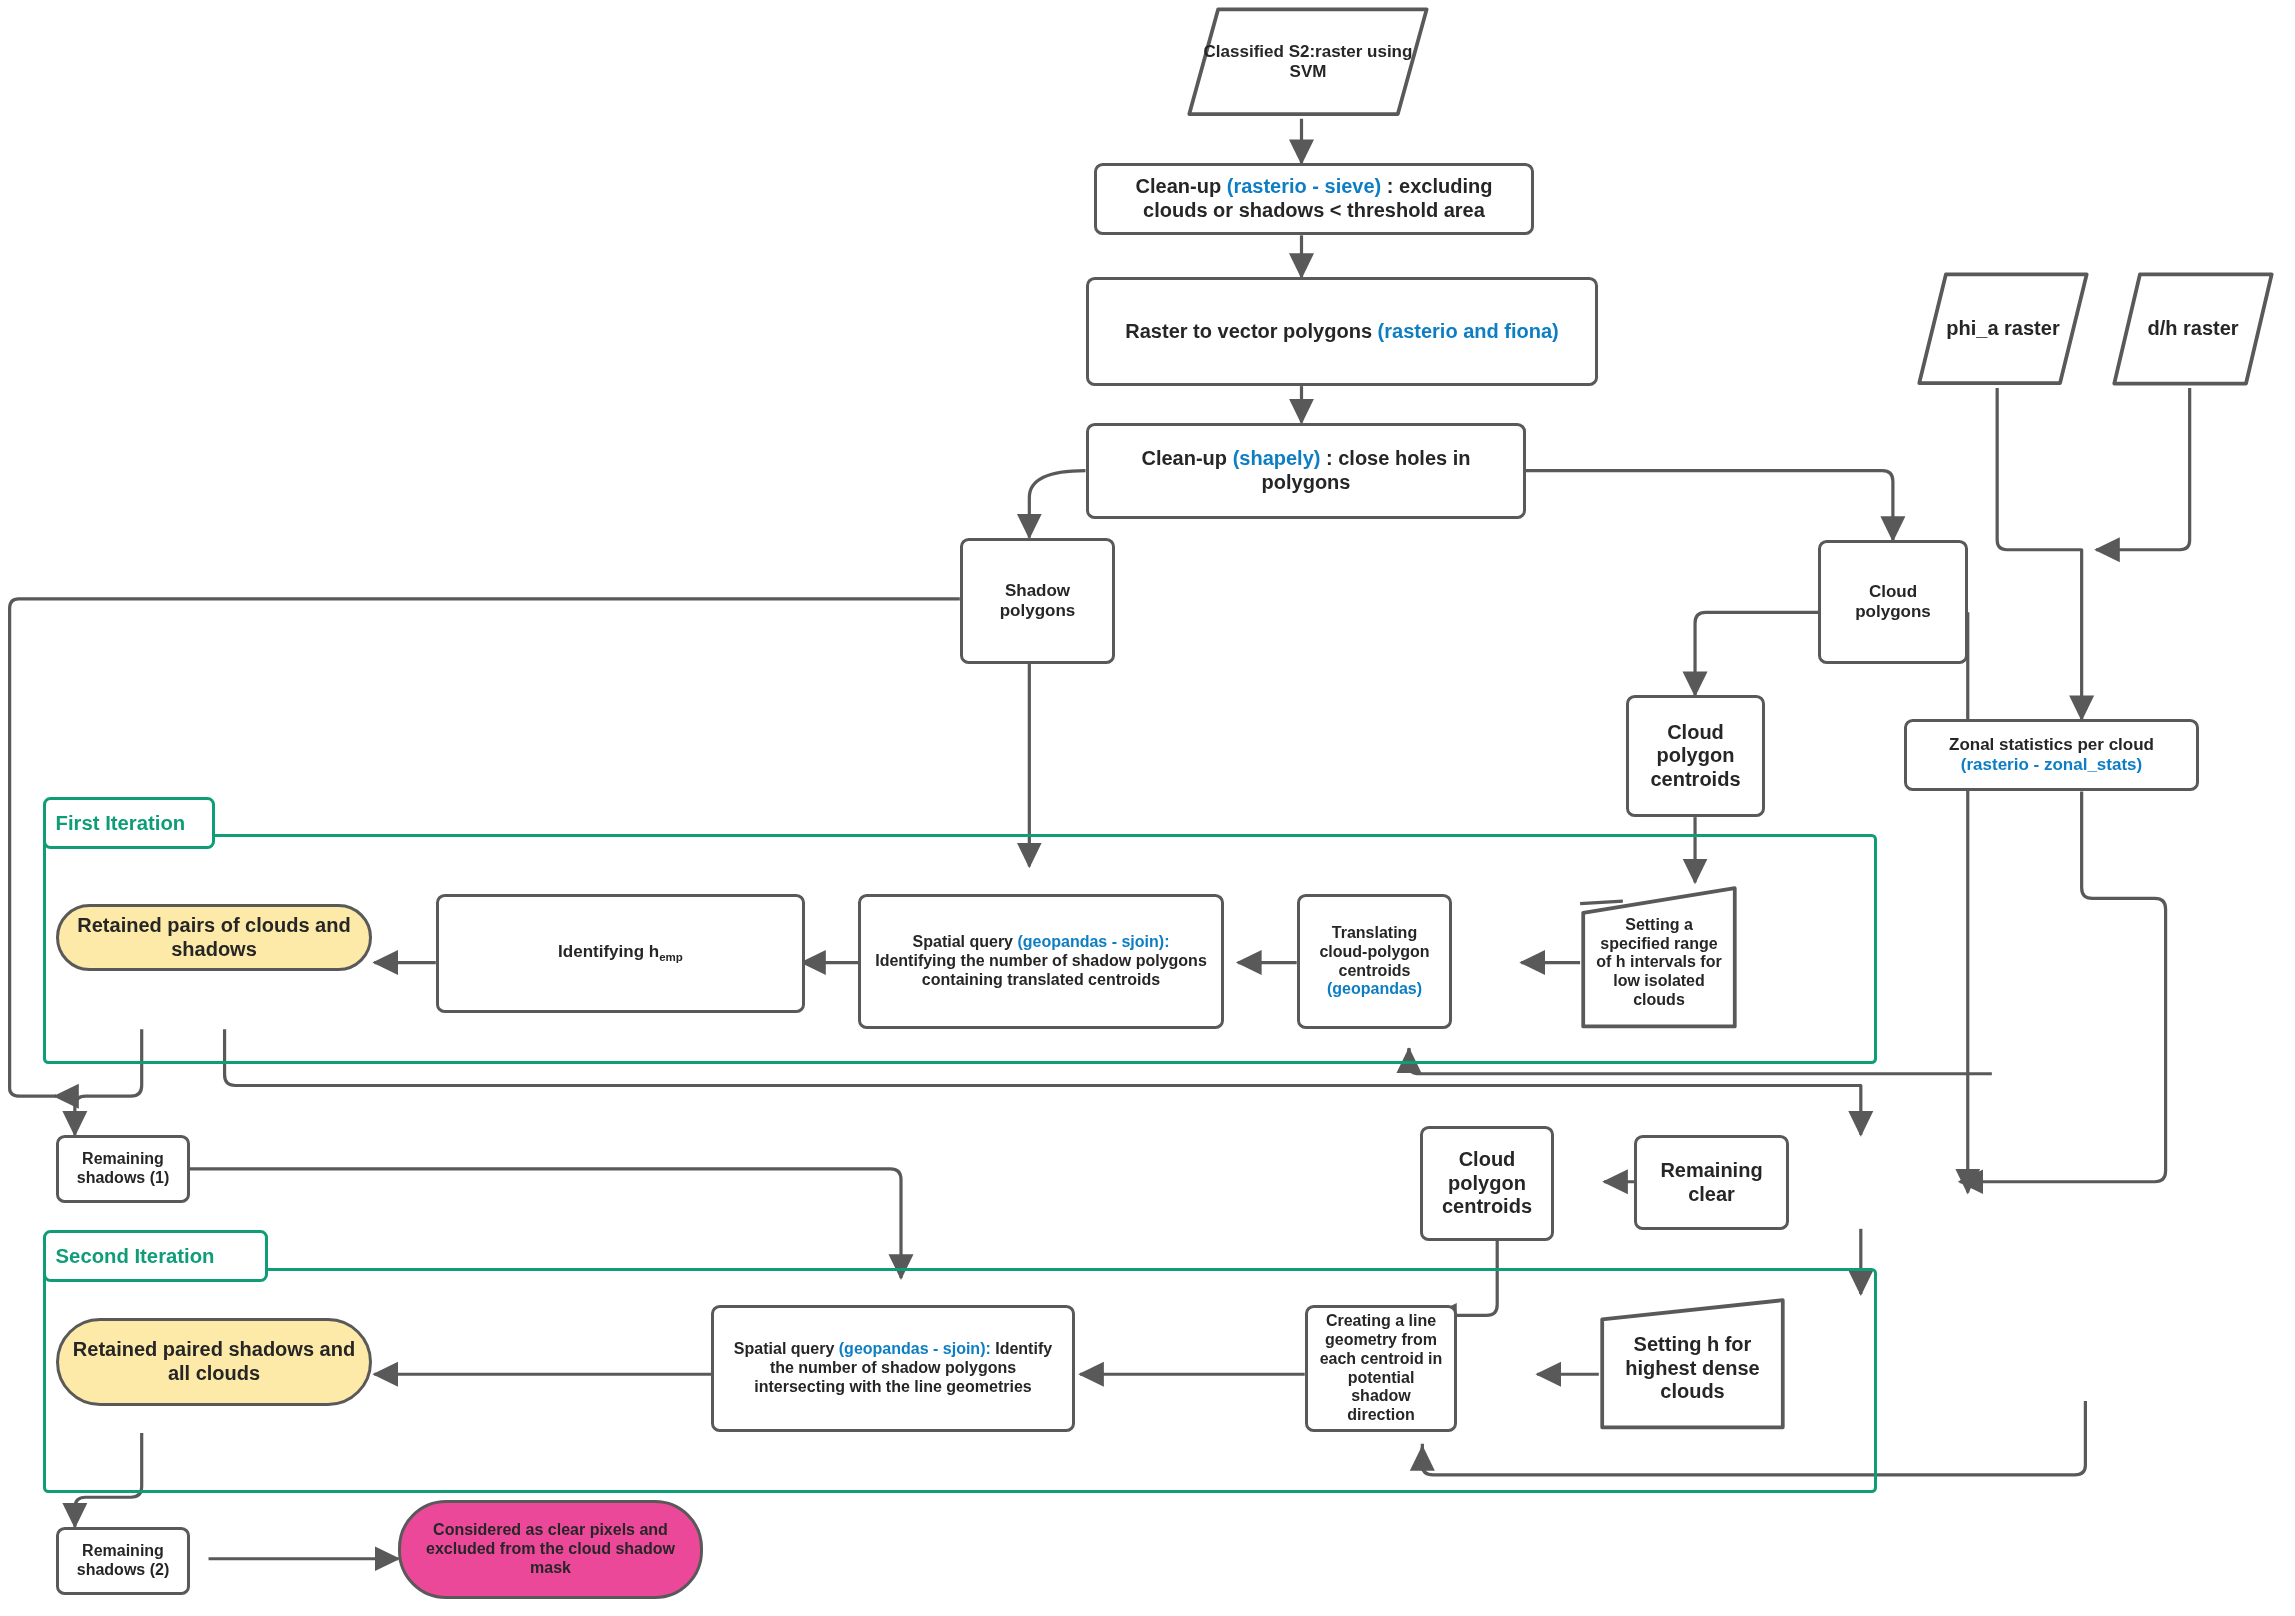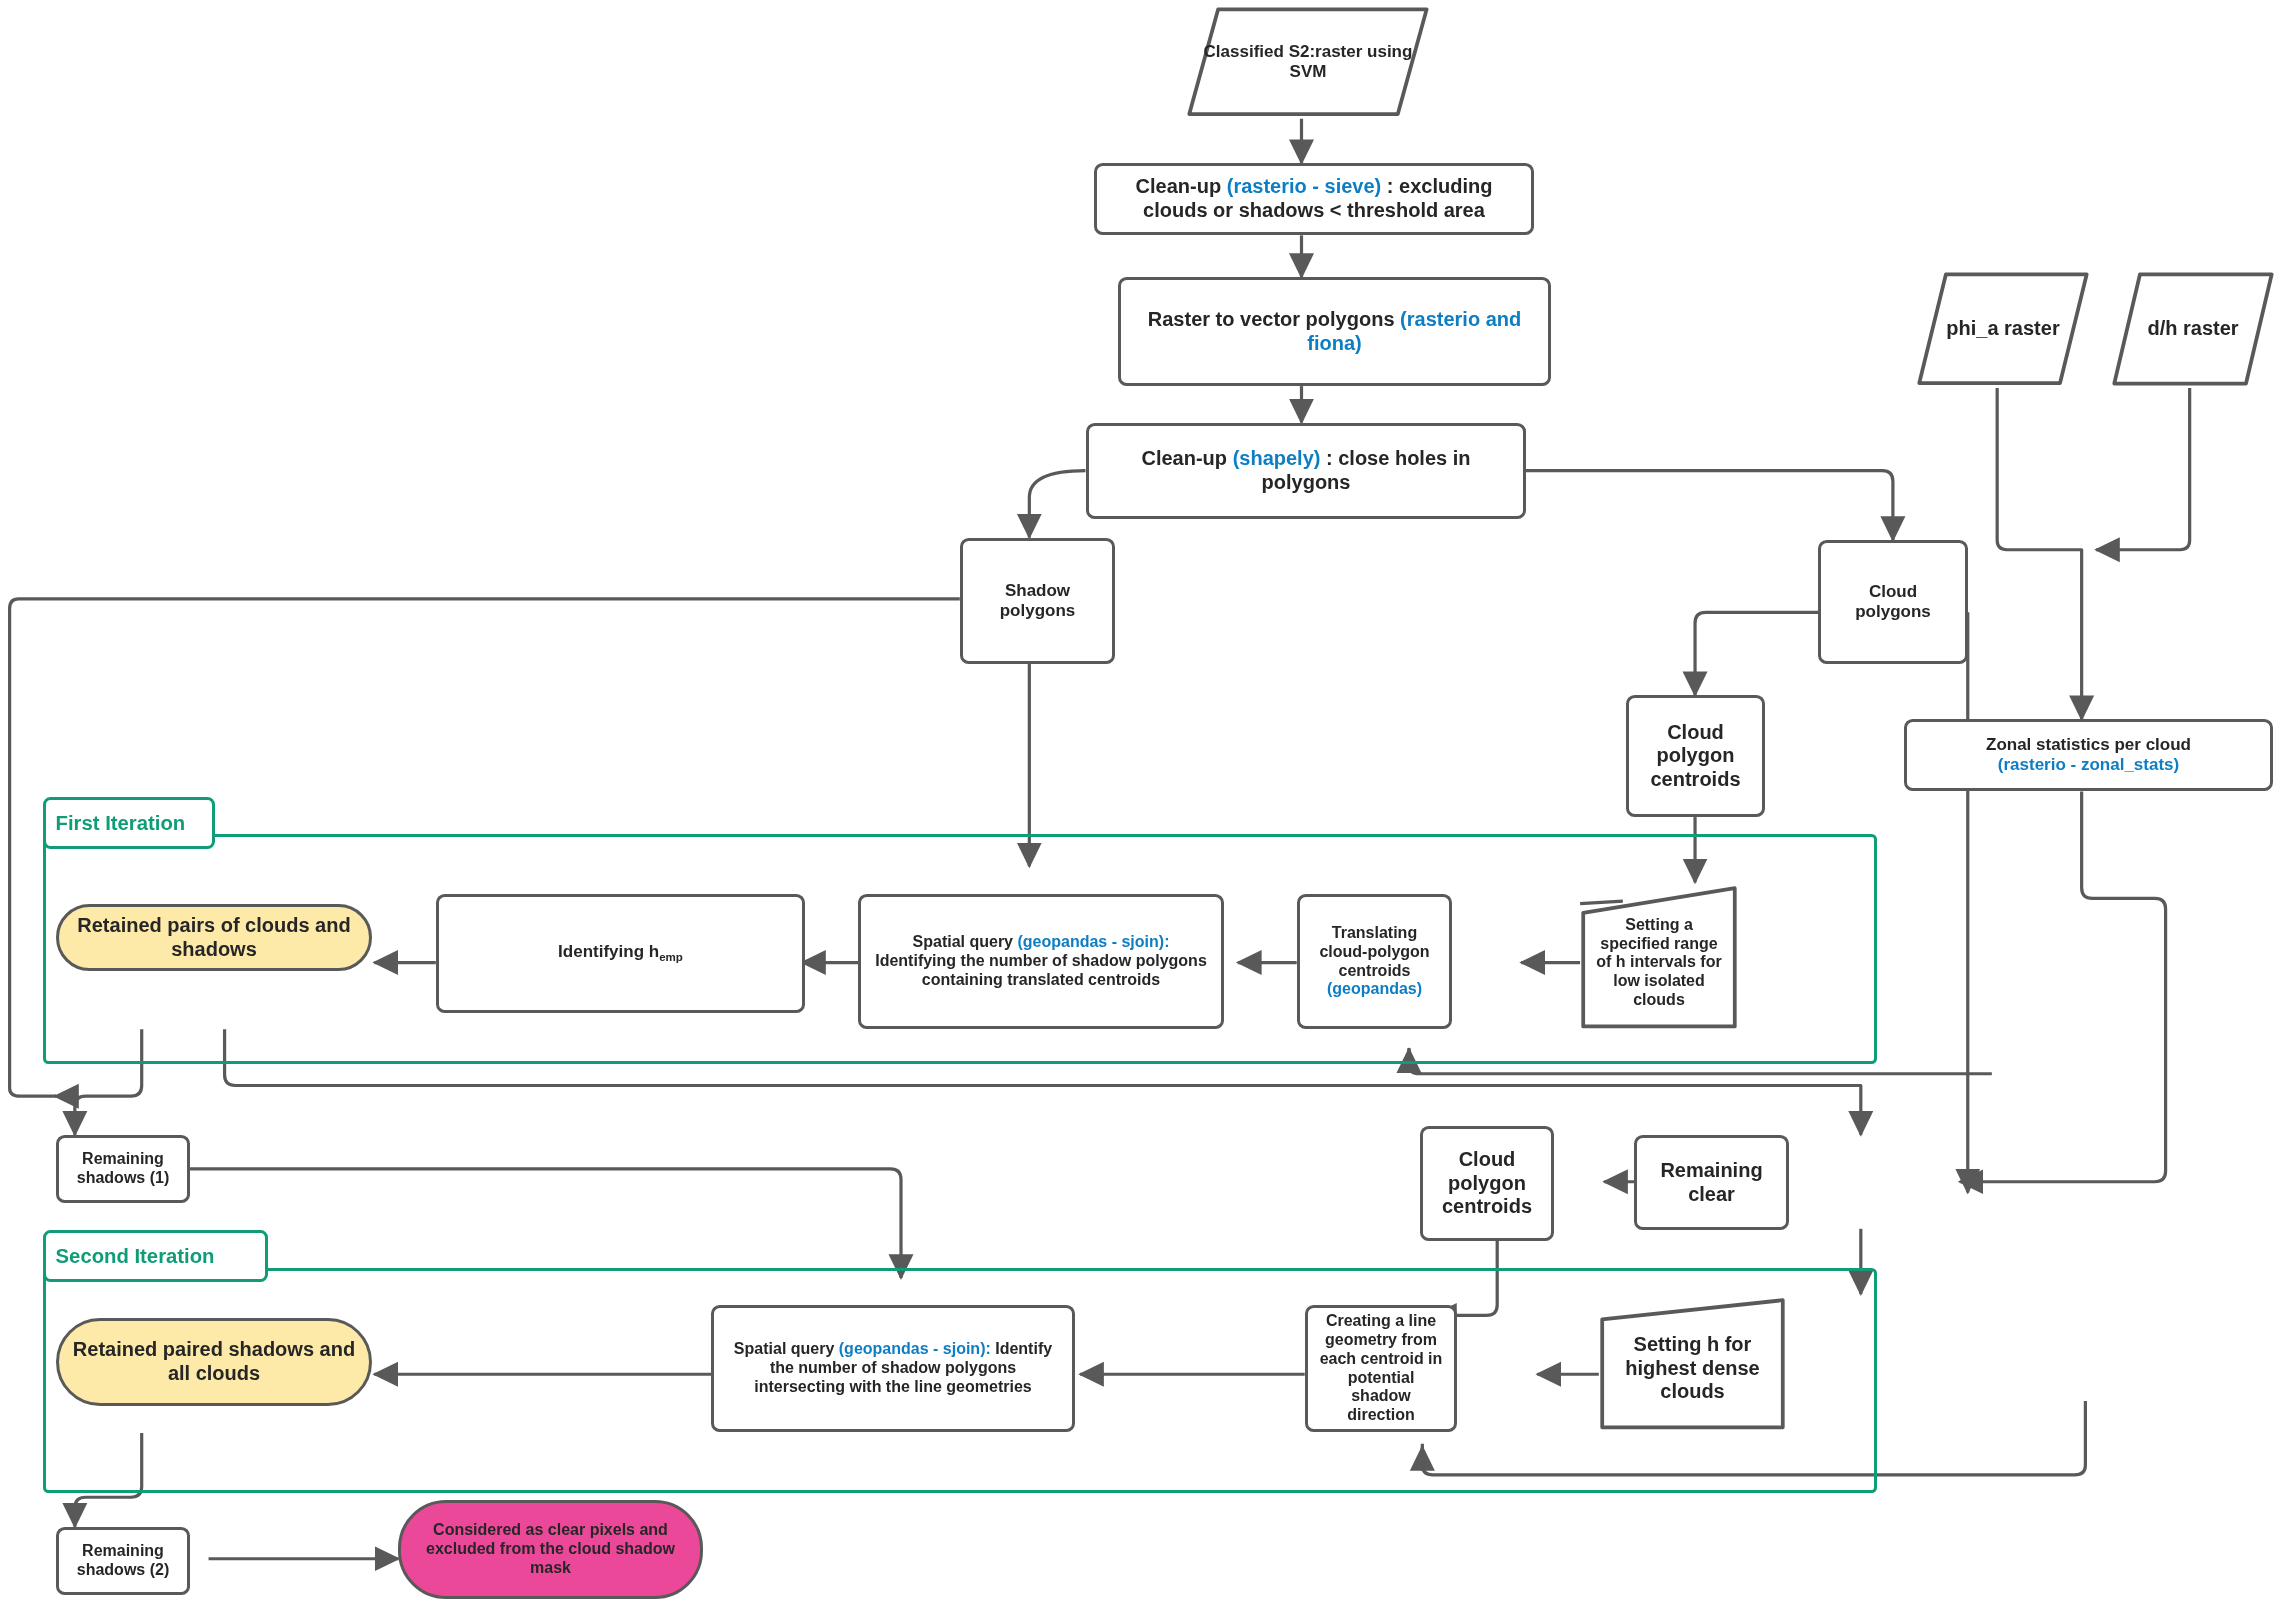"Raster to vector polygons (rasterio" div.node { margin-left: 32px -> none; width: 433px -> 512px }
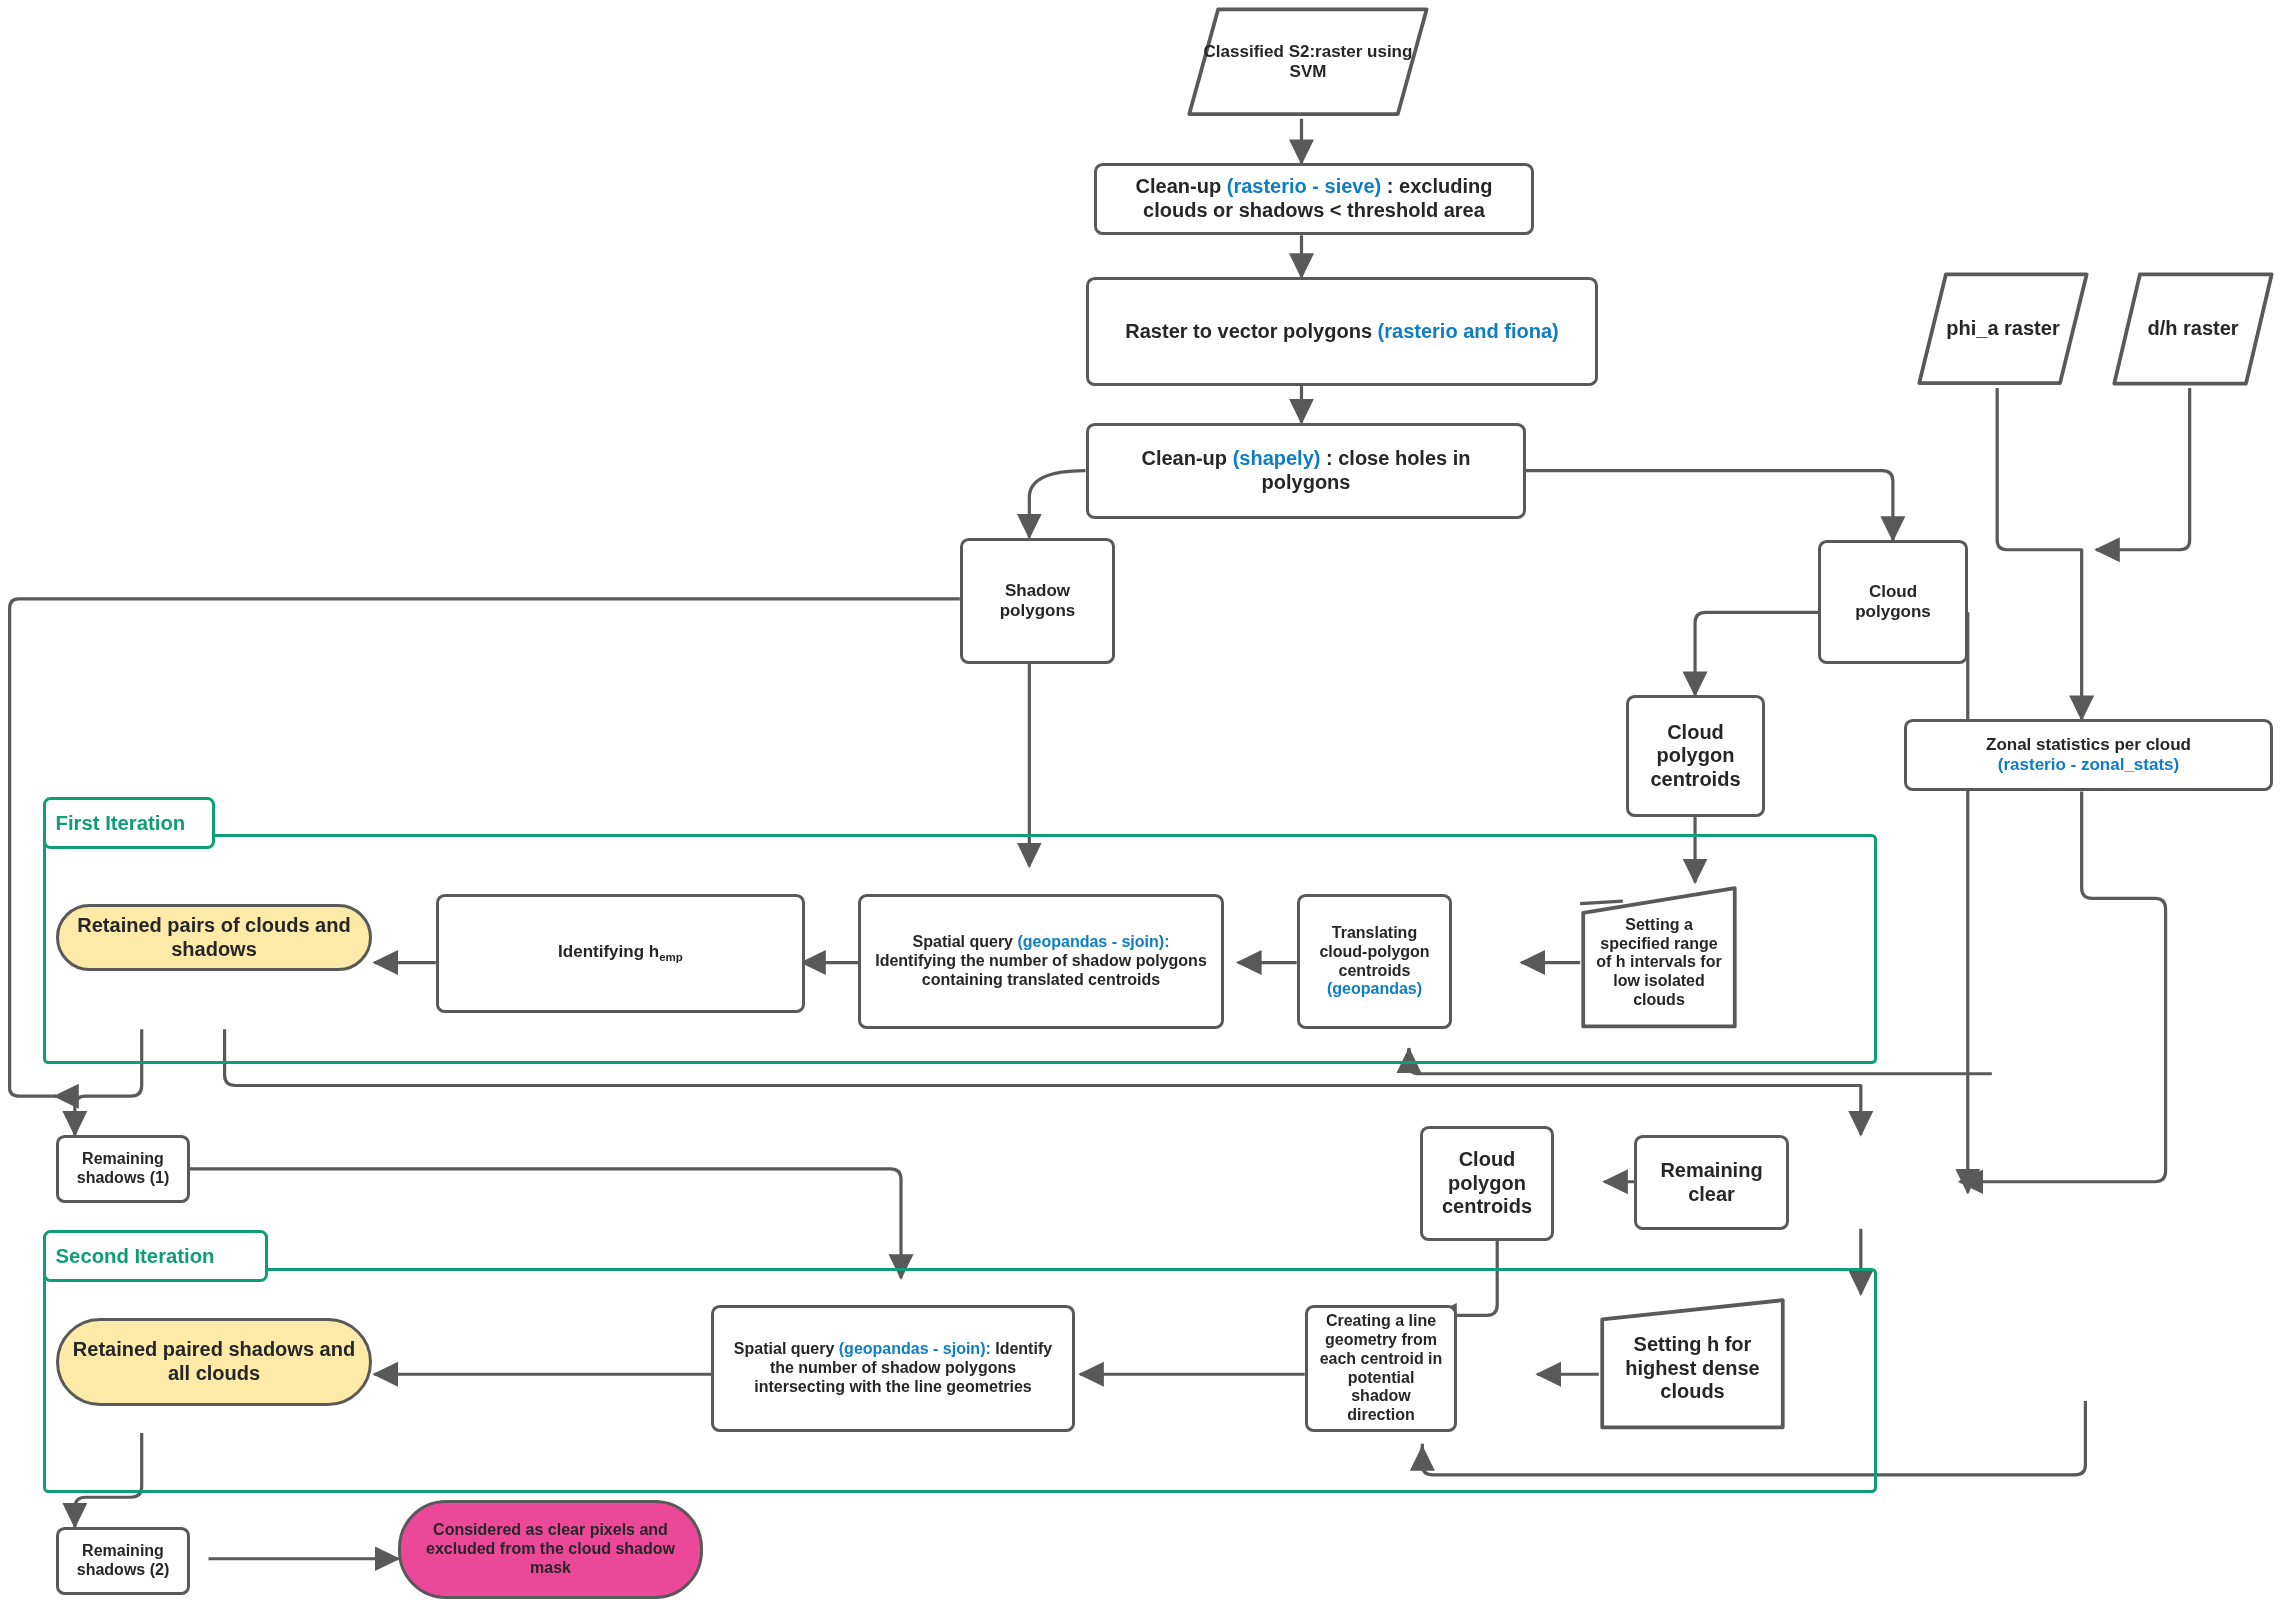"Zonal statistics per cloud" div.node { width: 369px -> 295px }
